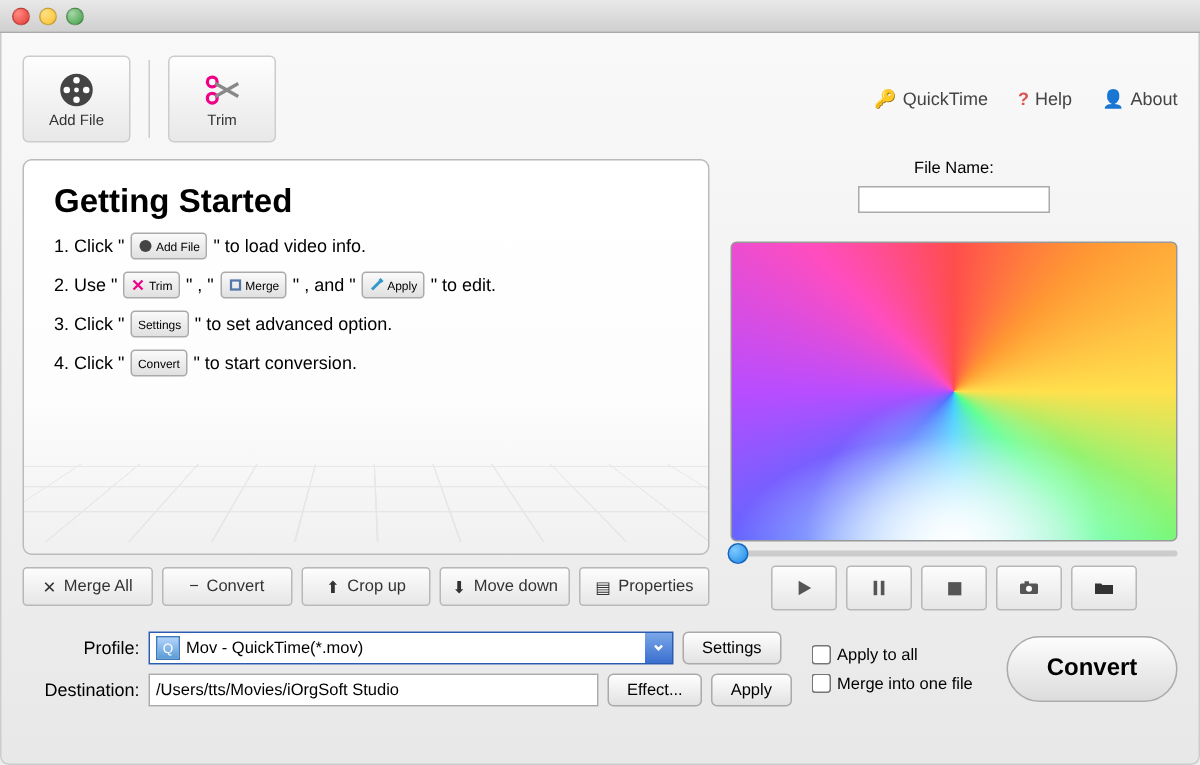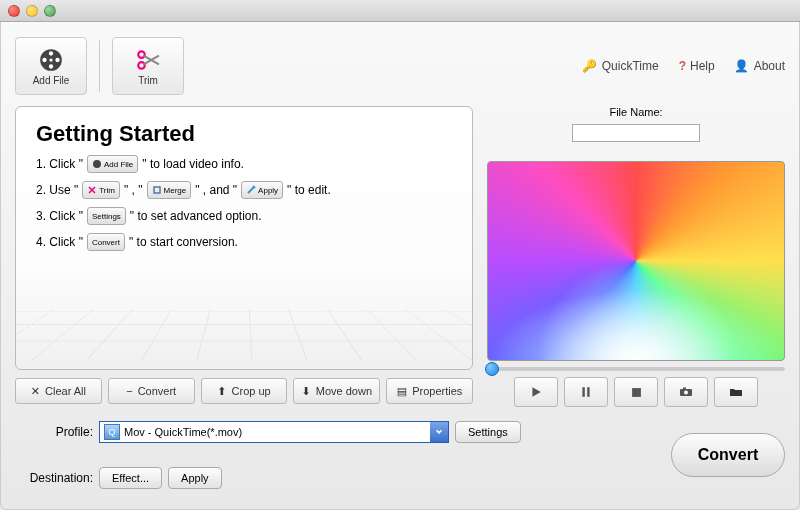"Clear All" span { text: Clear -> Merge }
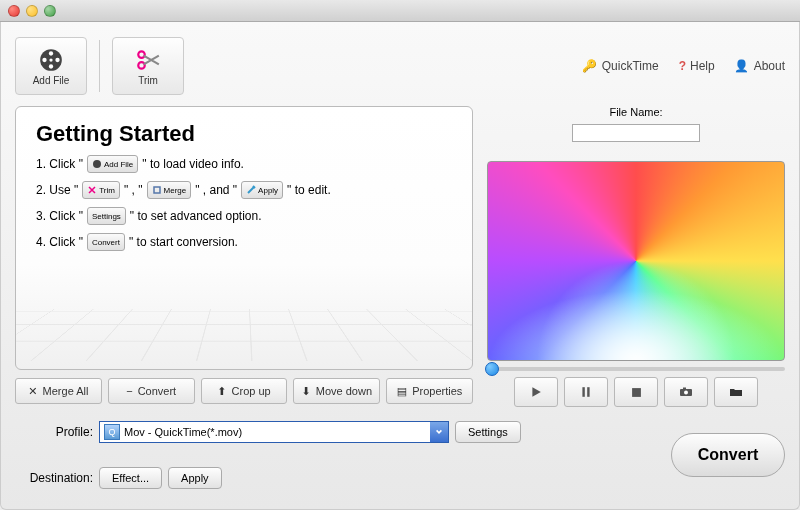"Profile:" .bottom-left { gap: 24px -> 6px }
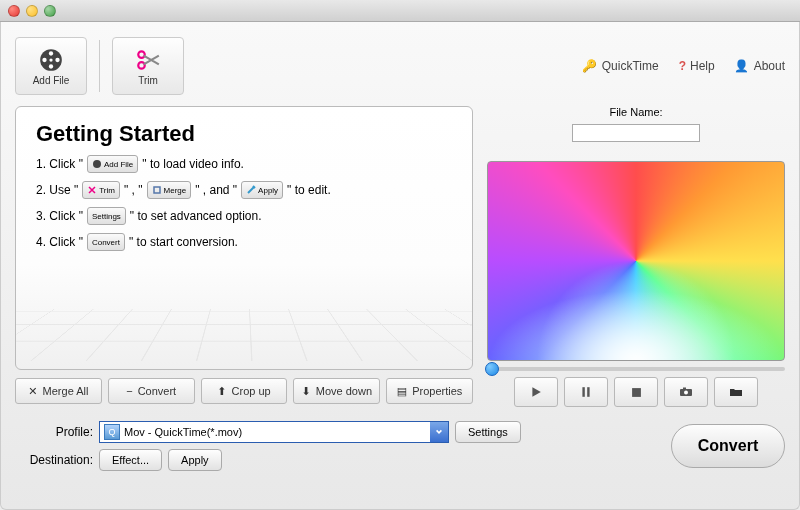"Apply to all" label.cb { html: none -> <label> <input> <span>Apply to all</span> </label> }
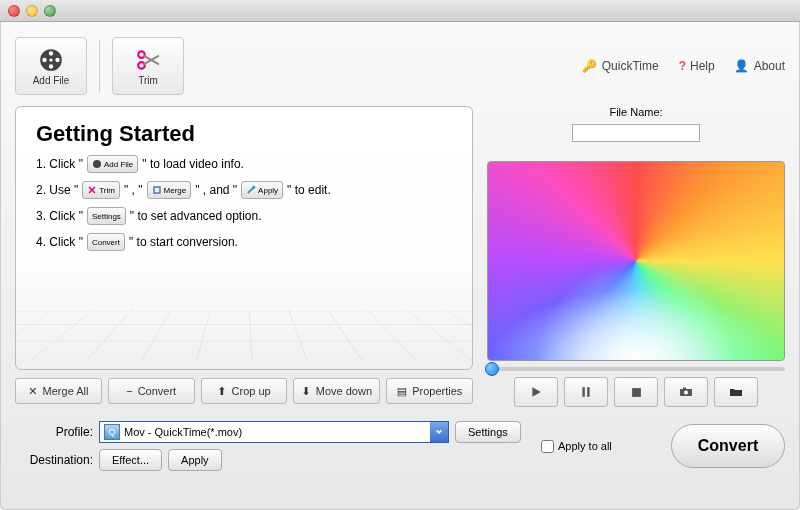"/Users/tts/Movies/iOrgSoft Studio" input.dest-input { html: none -> <input> }
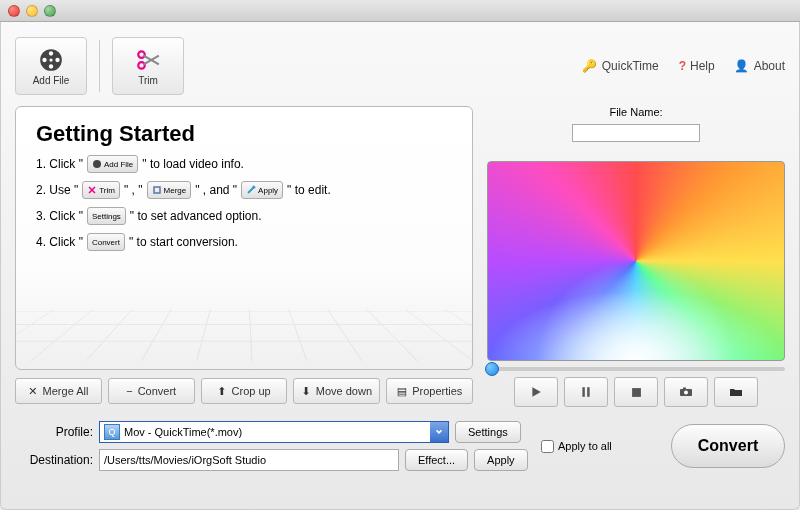"Merge into one file" label.cb { html: none -> <label> <input> <span>Merge into one file</span> </label> }
